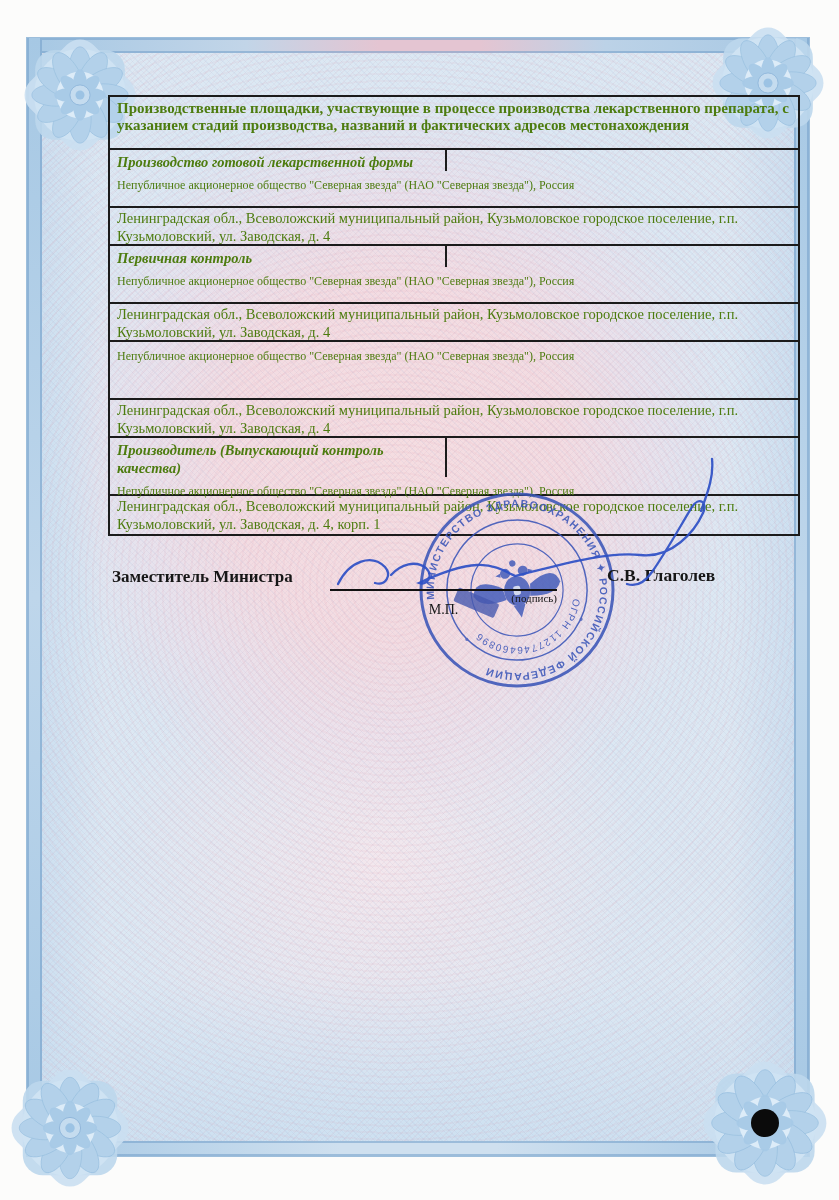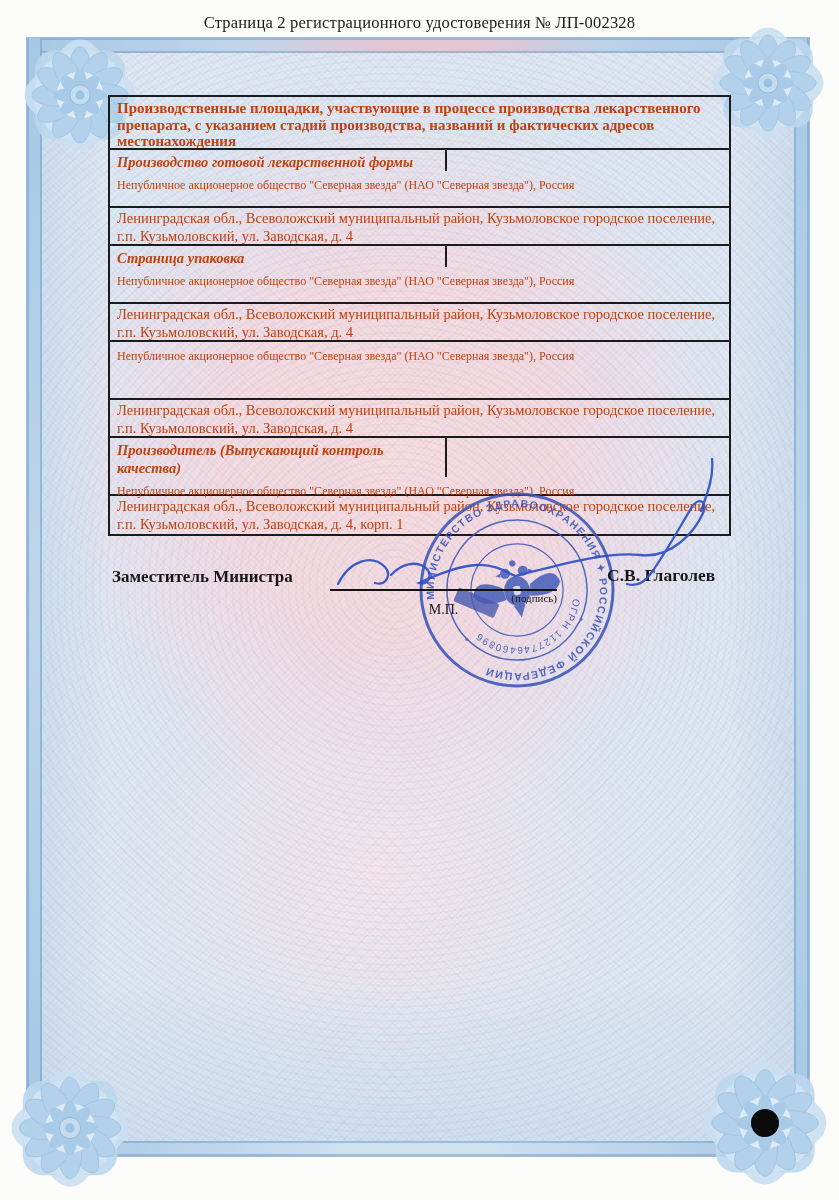"Страница 2 регистрационного" div.page-header { html: <div>Страница 2 регистрационного удостоверения № ЛП-002328</div> -> none }
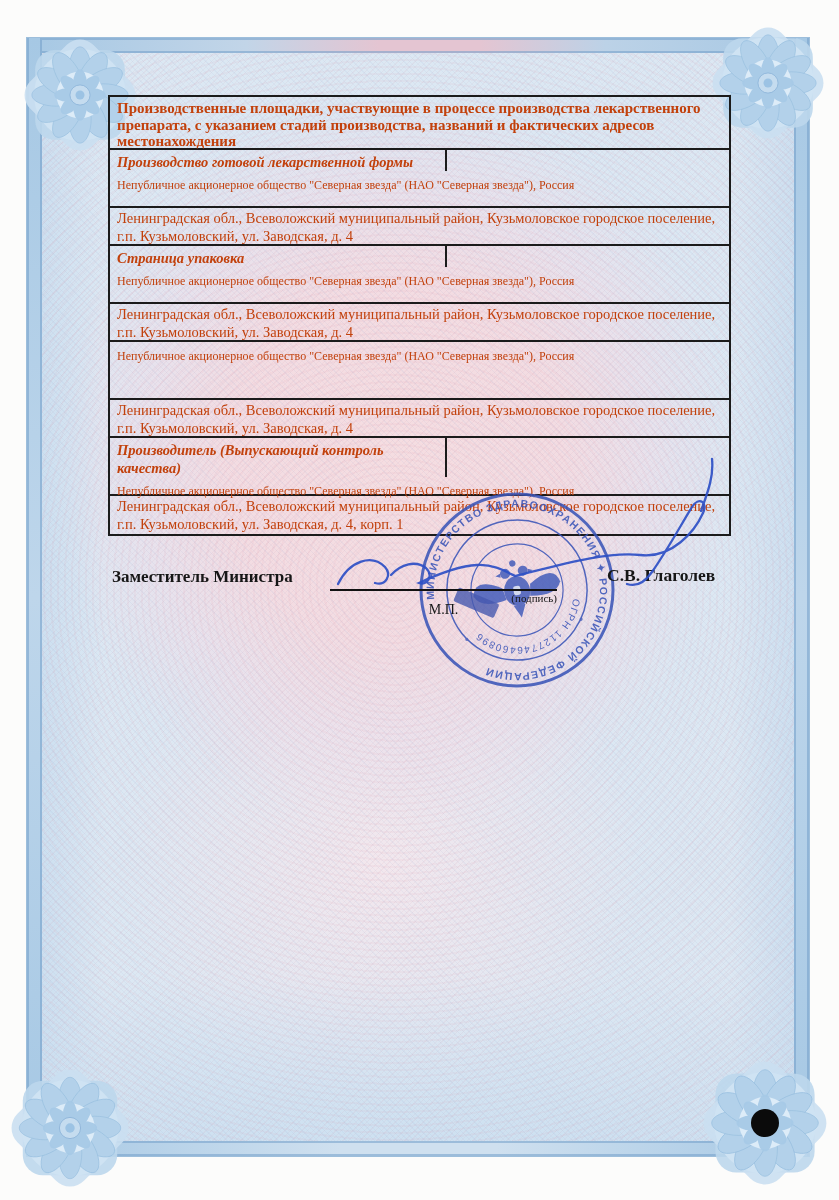"Производственные площадки, участвующие в" .table { color: #c2410c -> #4d7c0f; width: 623px -> 692px }
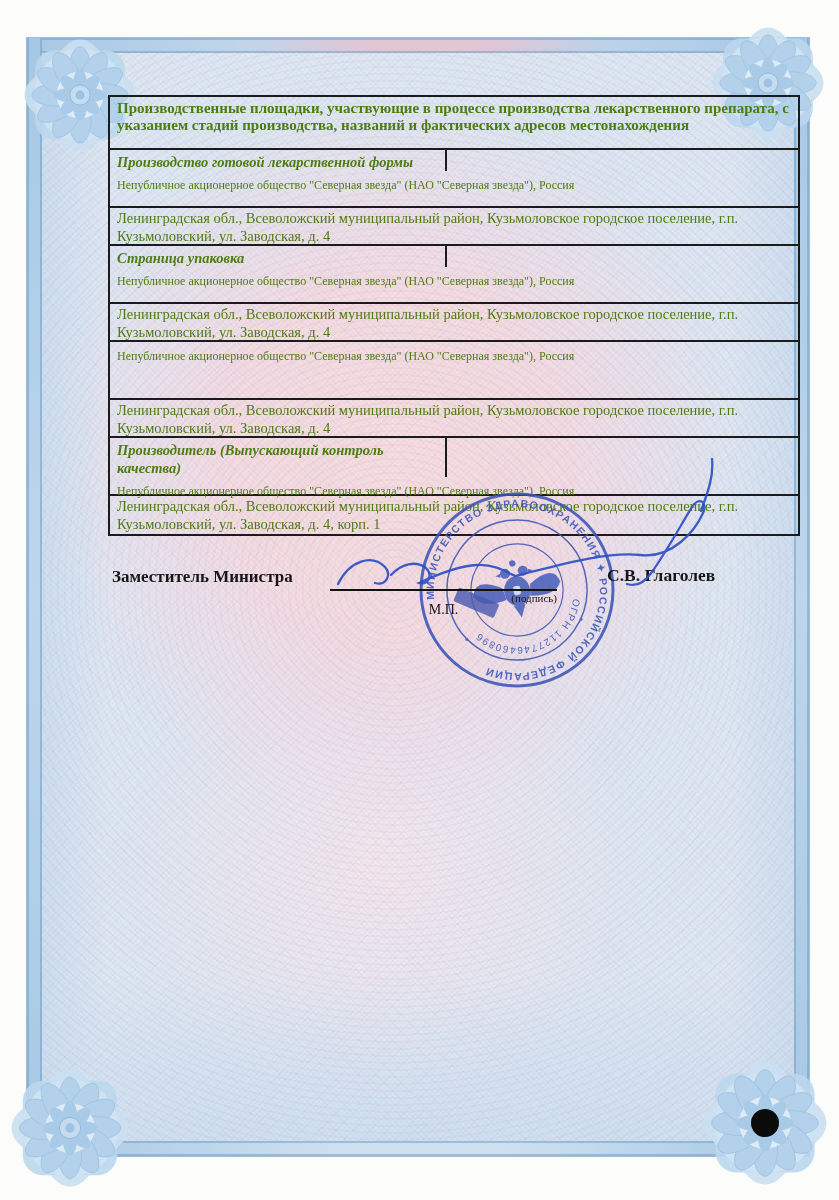"Страница упаковка" div.t-stage { text: Страница упаковка -> Первичная контроль }
